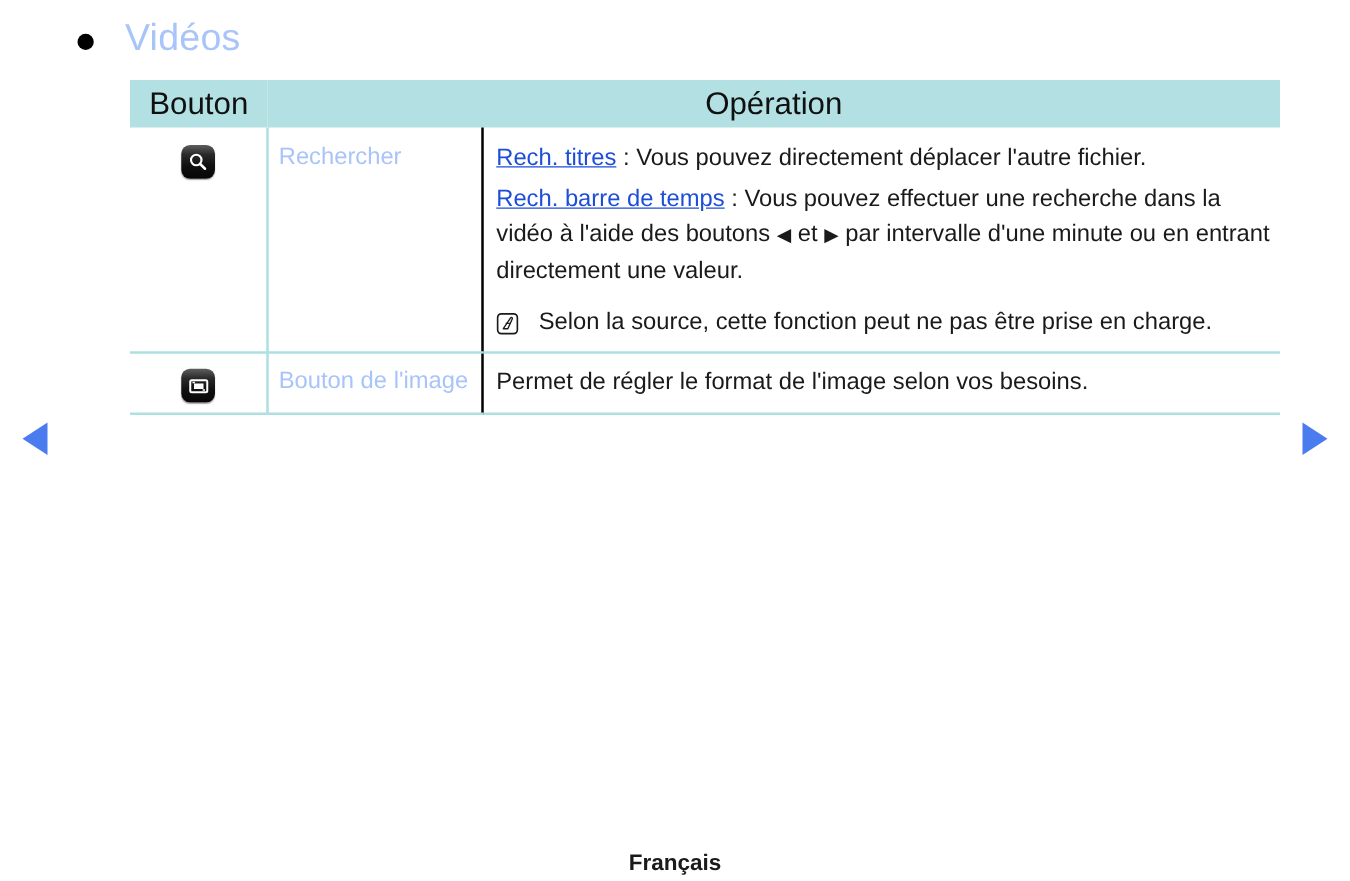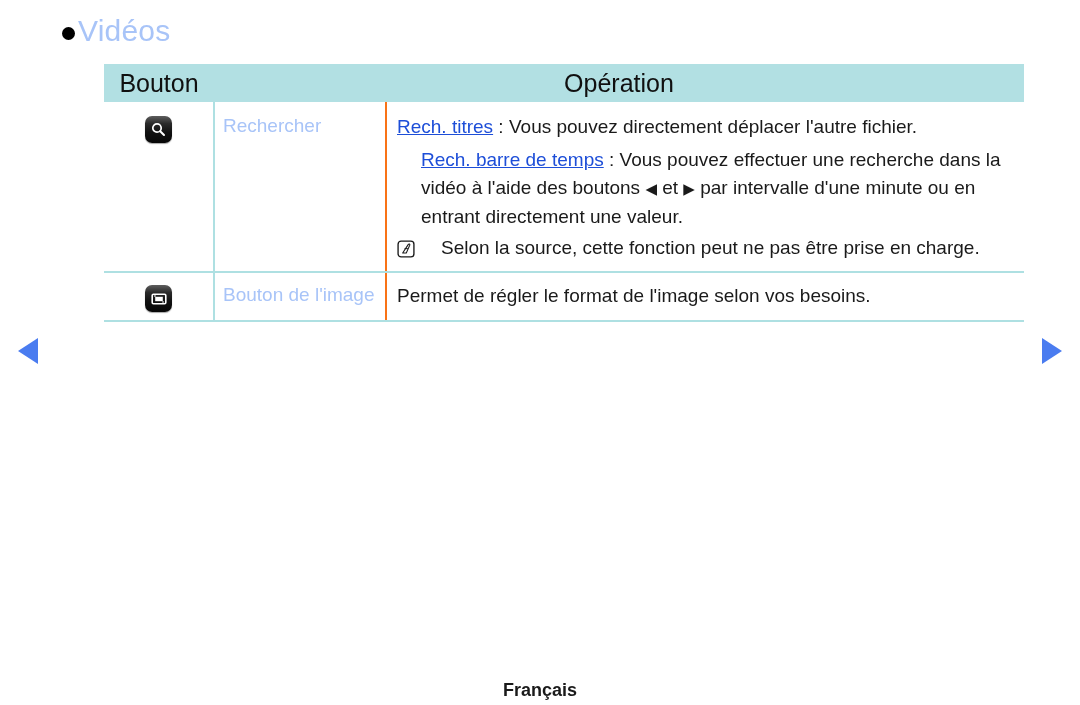"Vidéos" #page-heading { gap: 3px -> 25px }
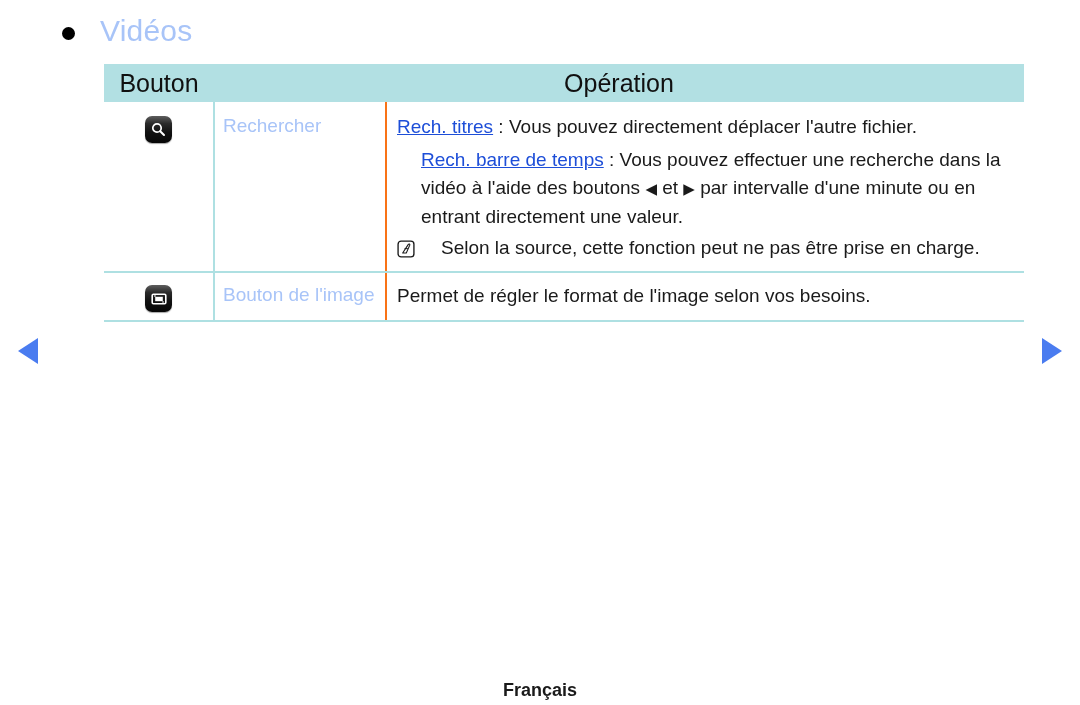"Rechercher" #spec-table tbody tr td.cell-lbl { border-right: 2px solid #f97316 -> 2px solid #000000 }
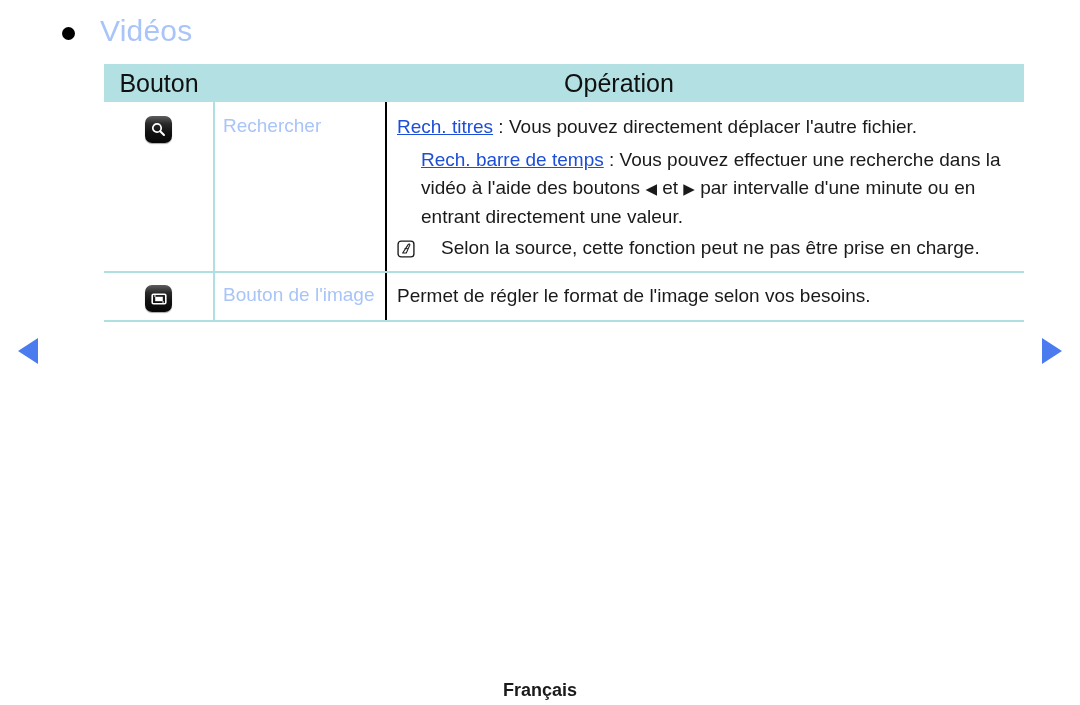"Rech. barre de temps :" .op-para + .op-para { margin-left: 24px -> none }
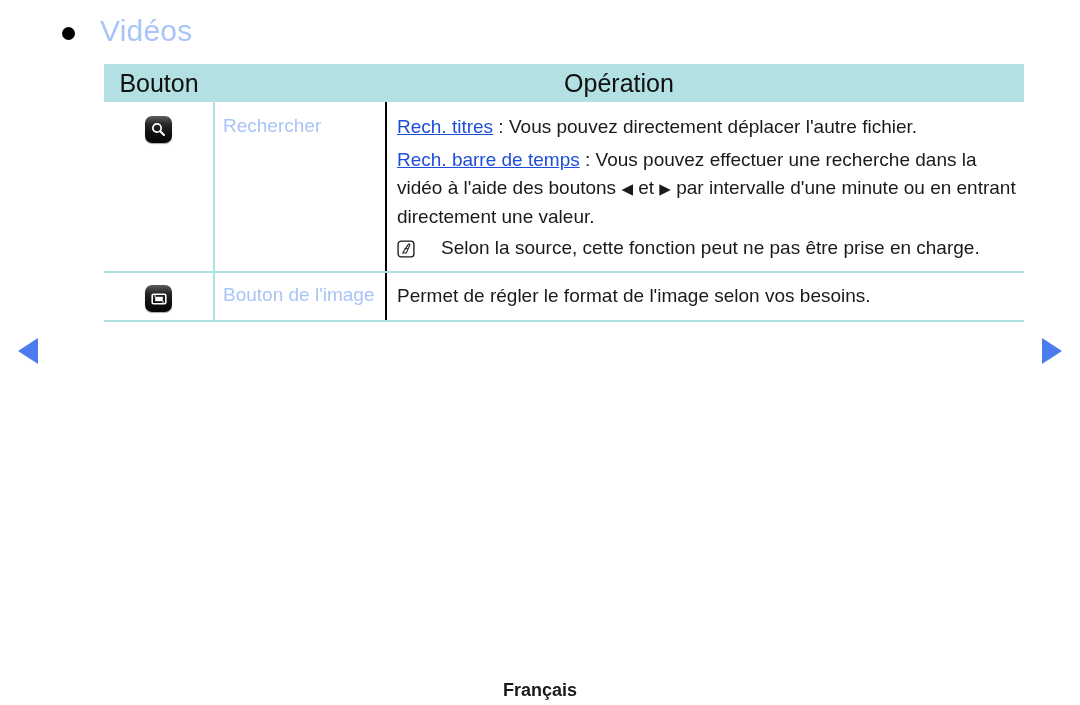"Selon la source, cette fonction" .note-line { gap: 26px -> 16px; margin-top: 4px -> 14px }
